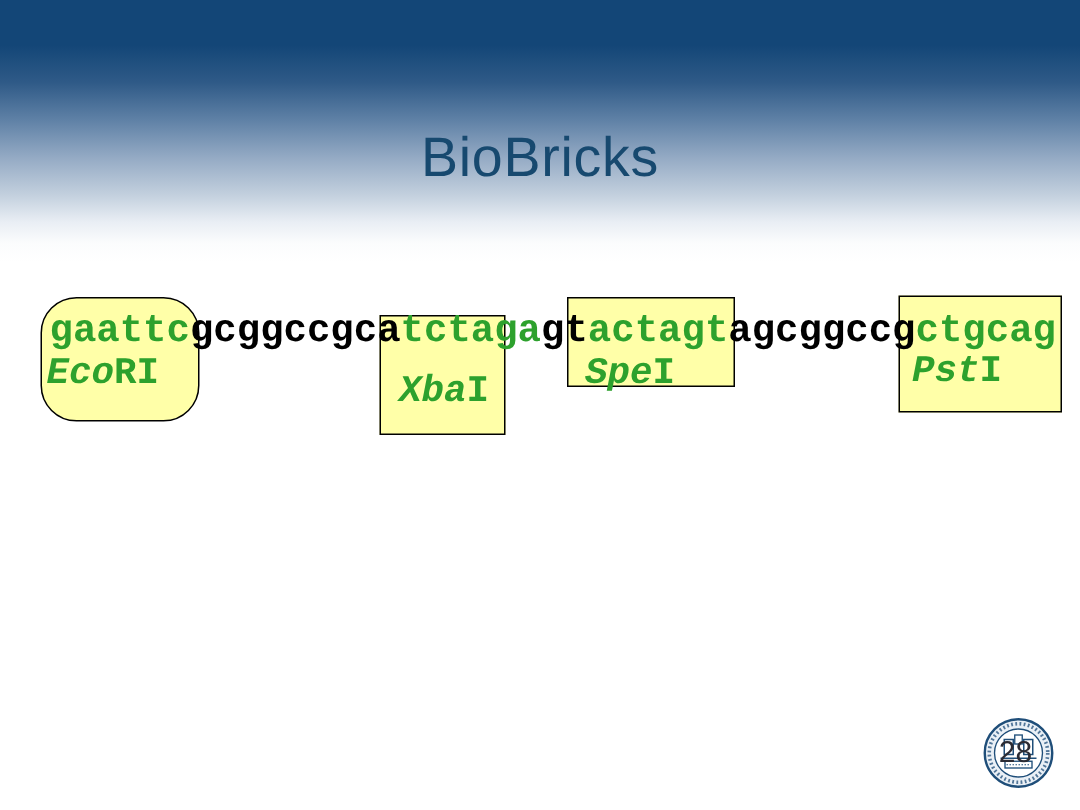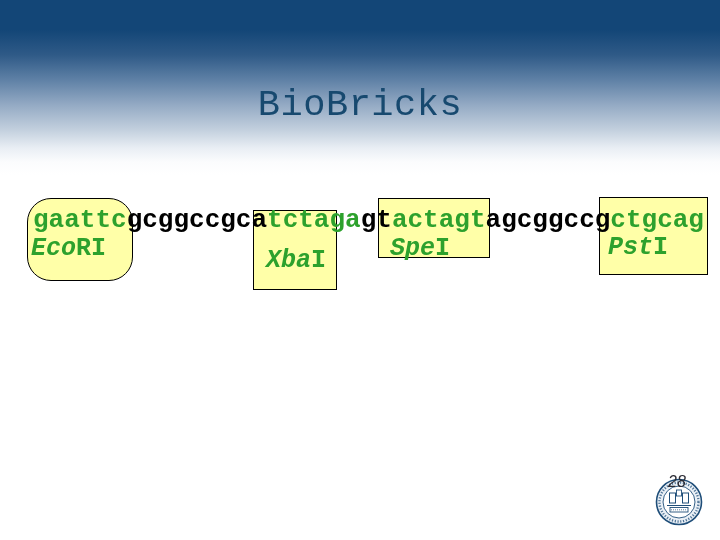"BioBricks" div.title { font-family: Liberation Mono, monospace -> none }
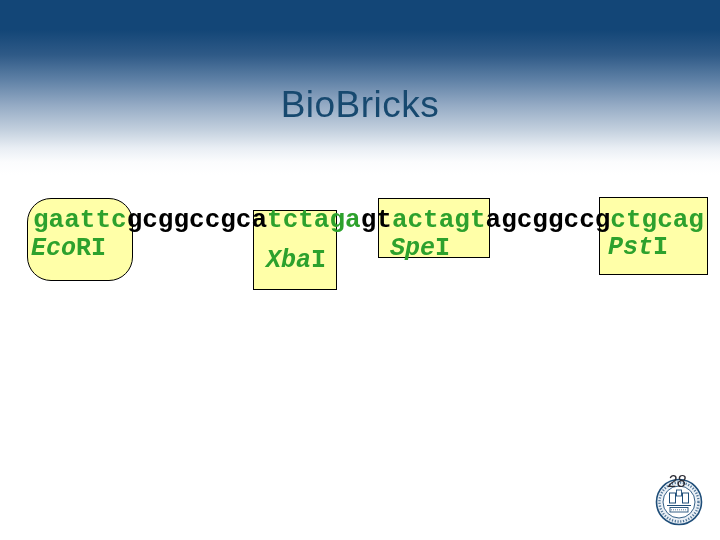"28" .page-number { font-size: 16px -> 20px; font-style: italic -> none; top: 458px -> 478px }
